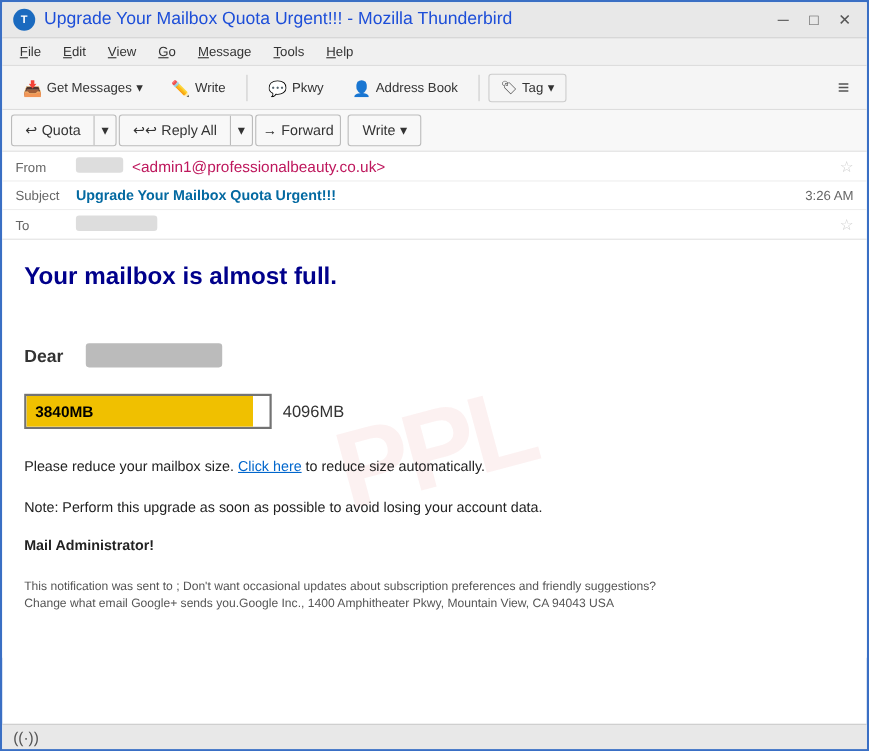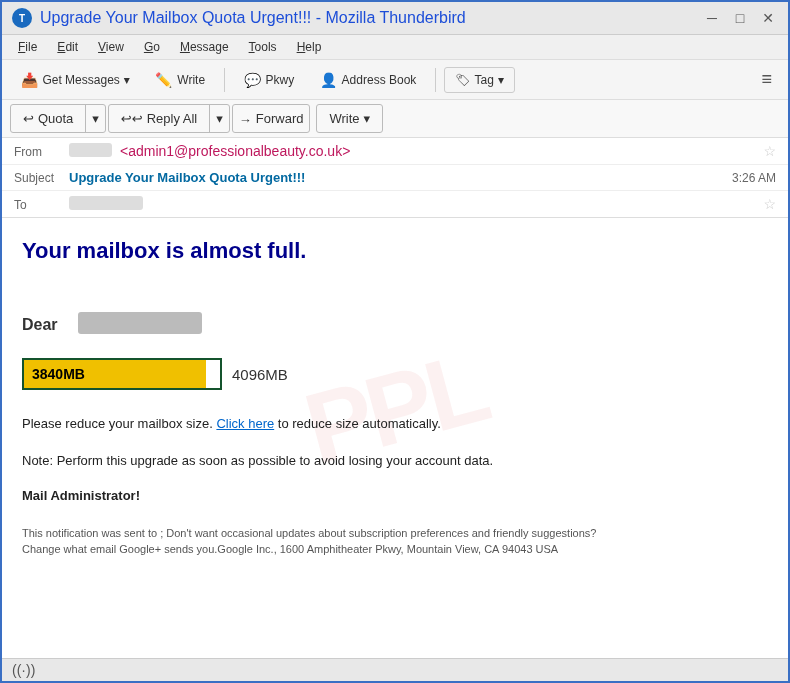"3840MB" .quota-bar-outer { border: 2px solid #14532d -> 2px solid #737373; width: 200px -> 225px }
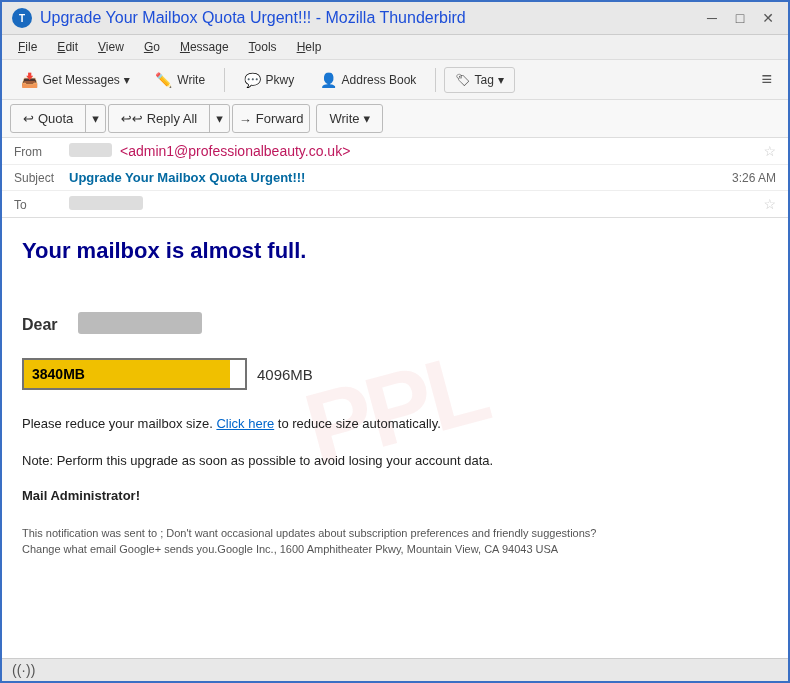"Change what email Google+ sends" p.email-footer-text { text: 1600 -> 1400 }
